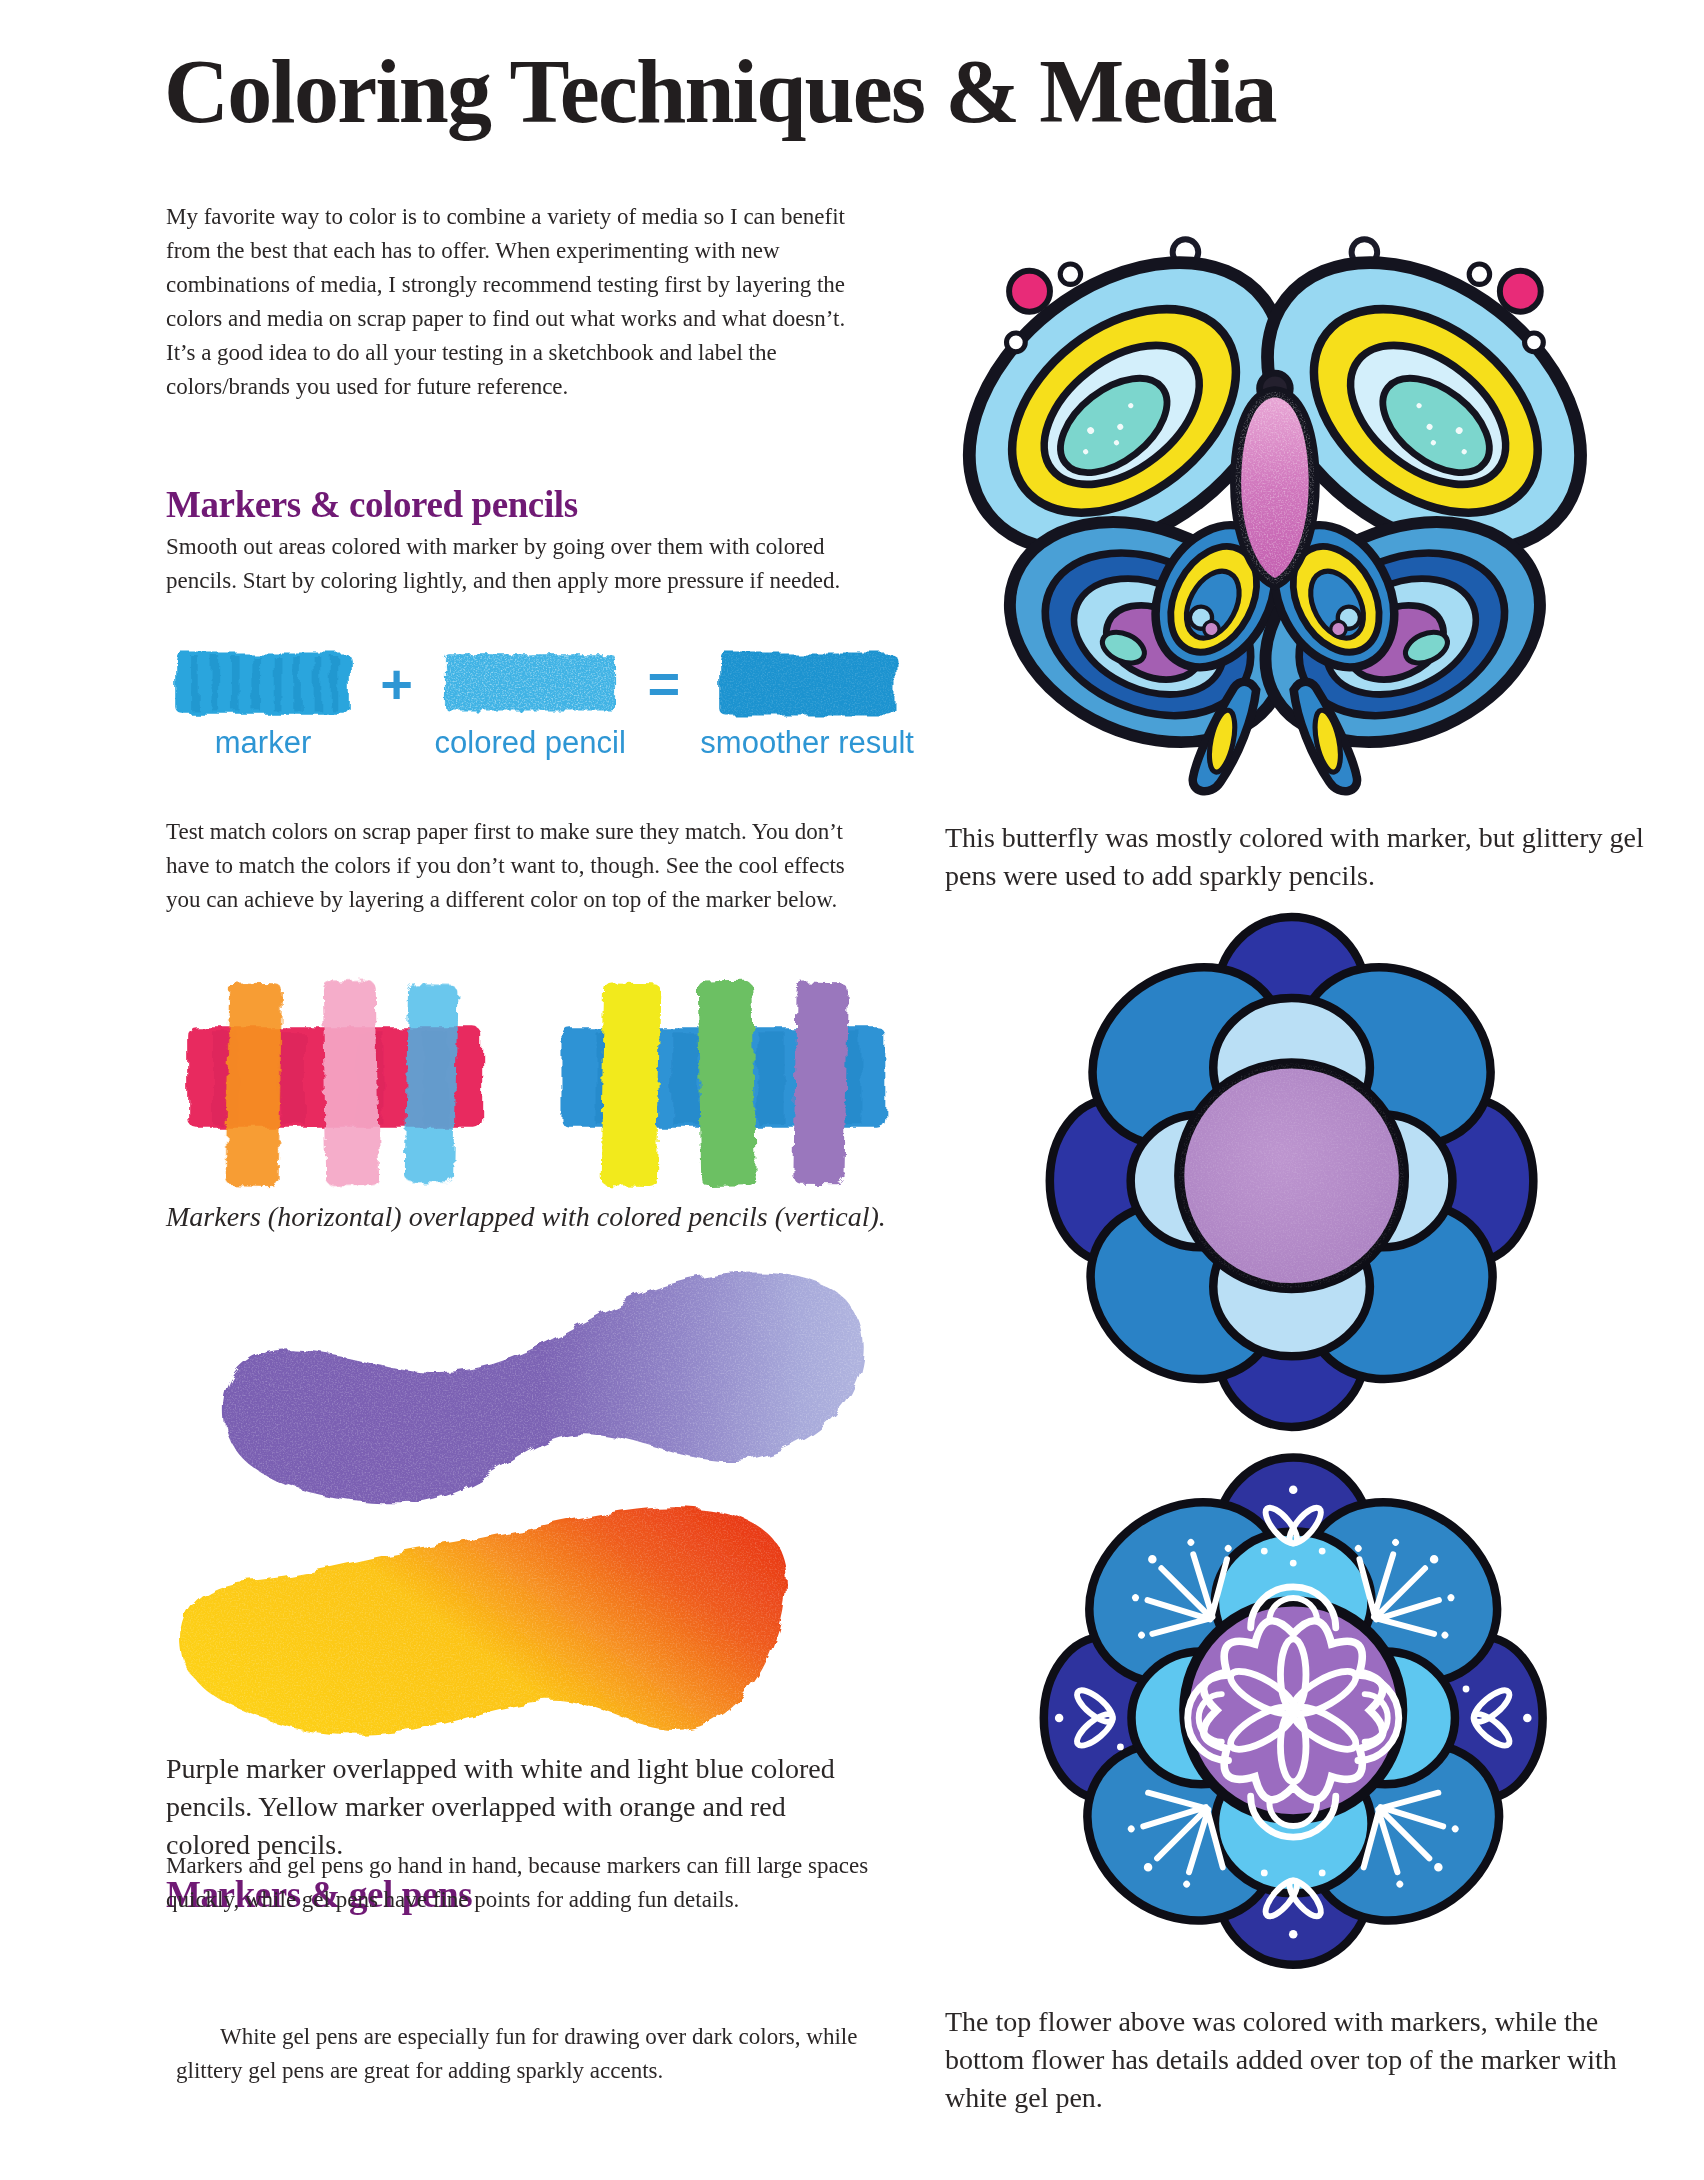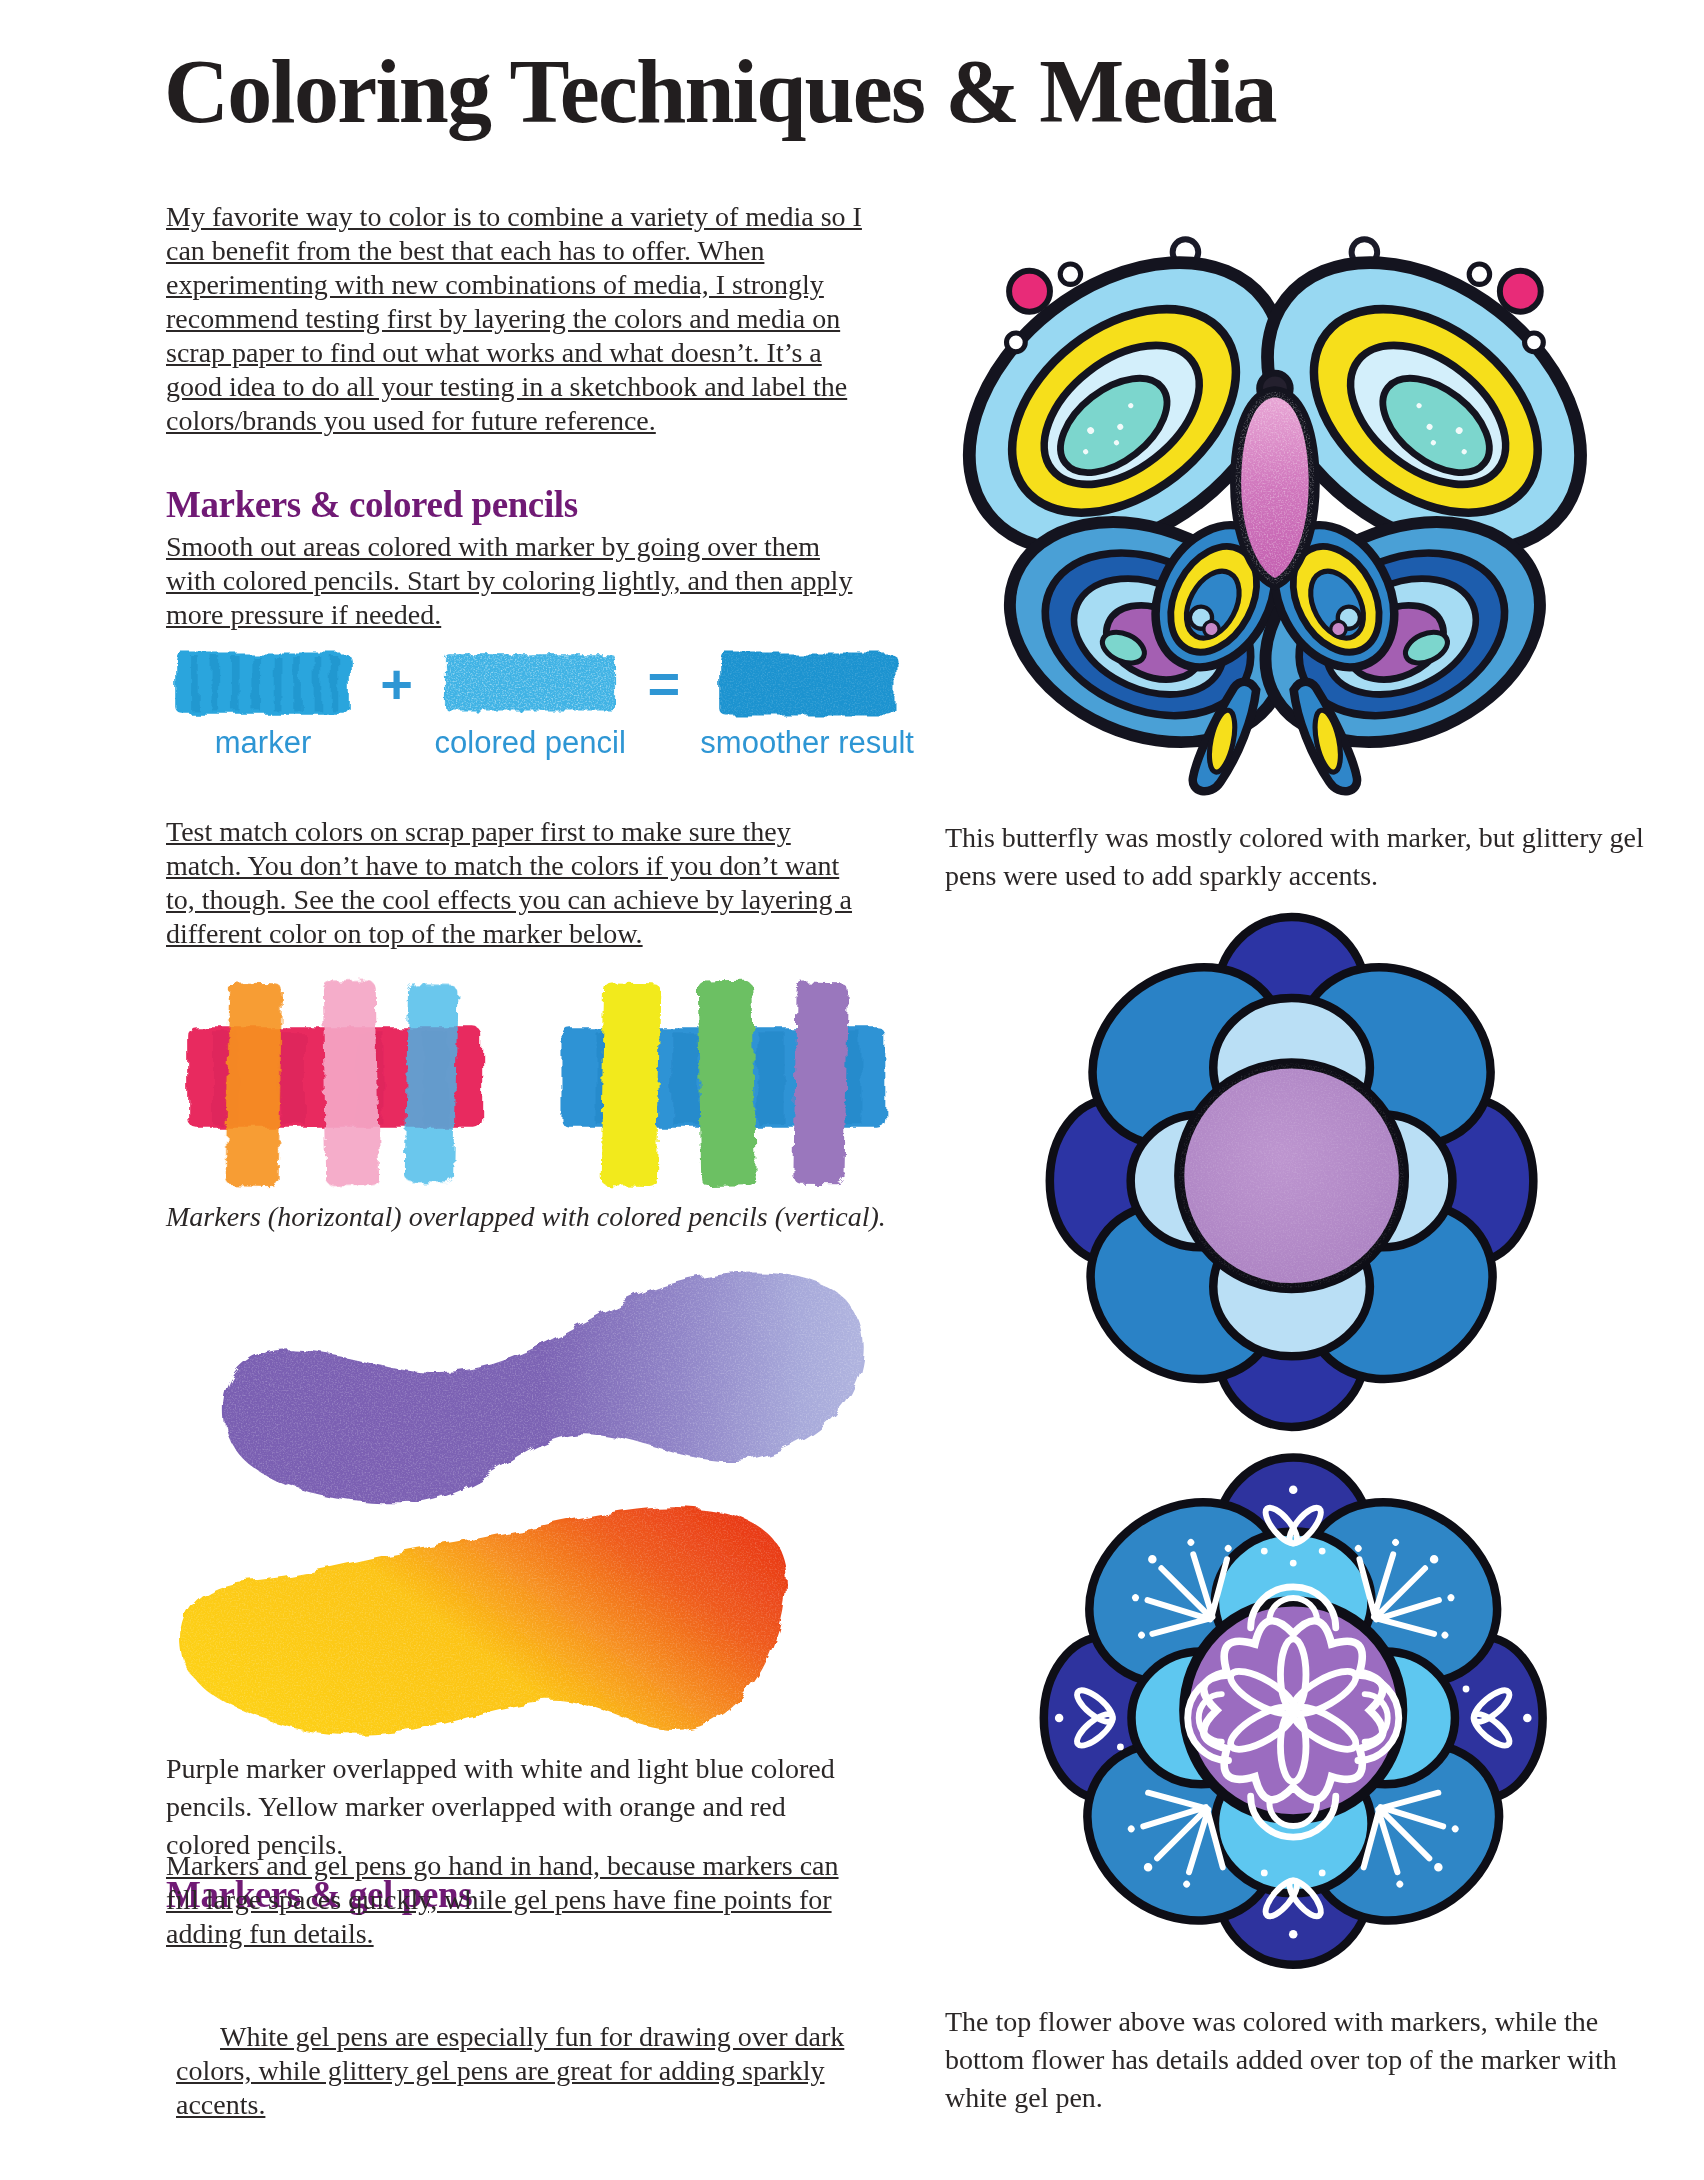"My favorite way to color" .body-text { font-size: 28px -> 23px; text-decoration: underline -> none }
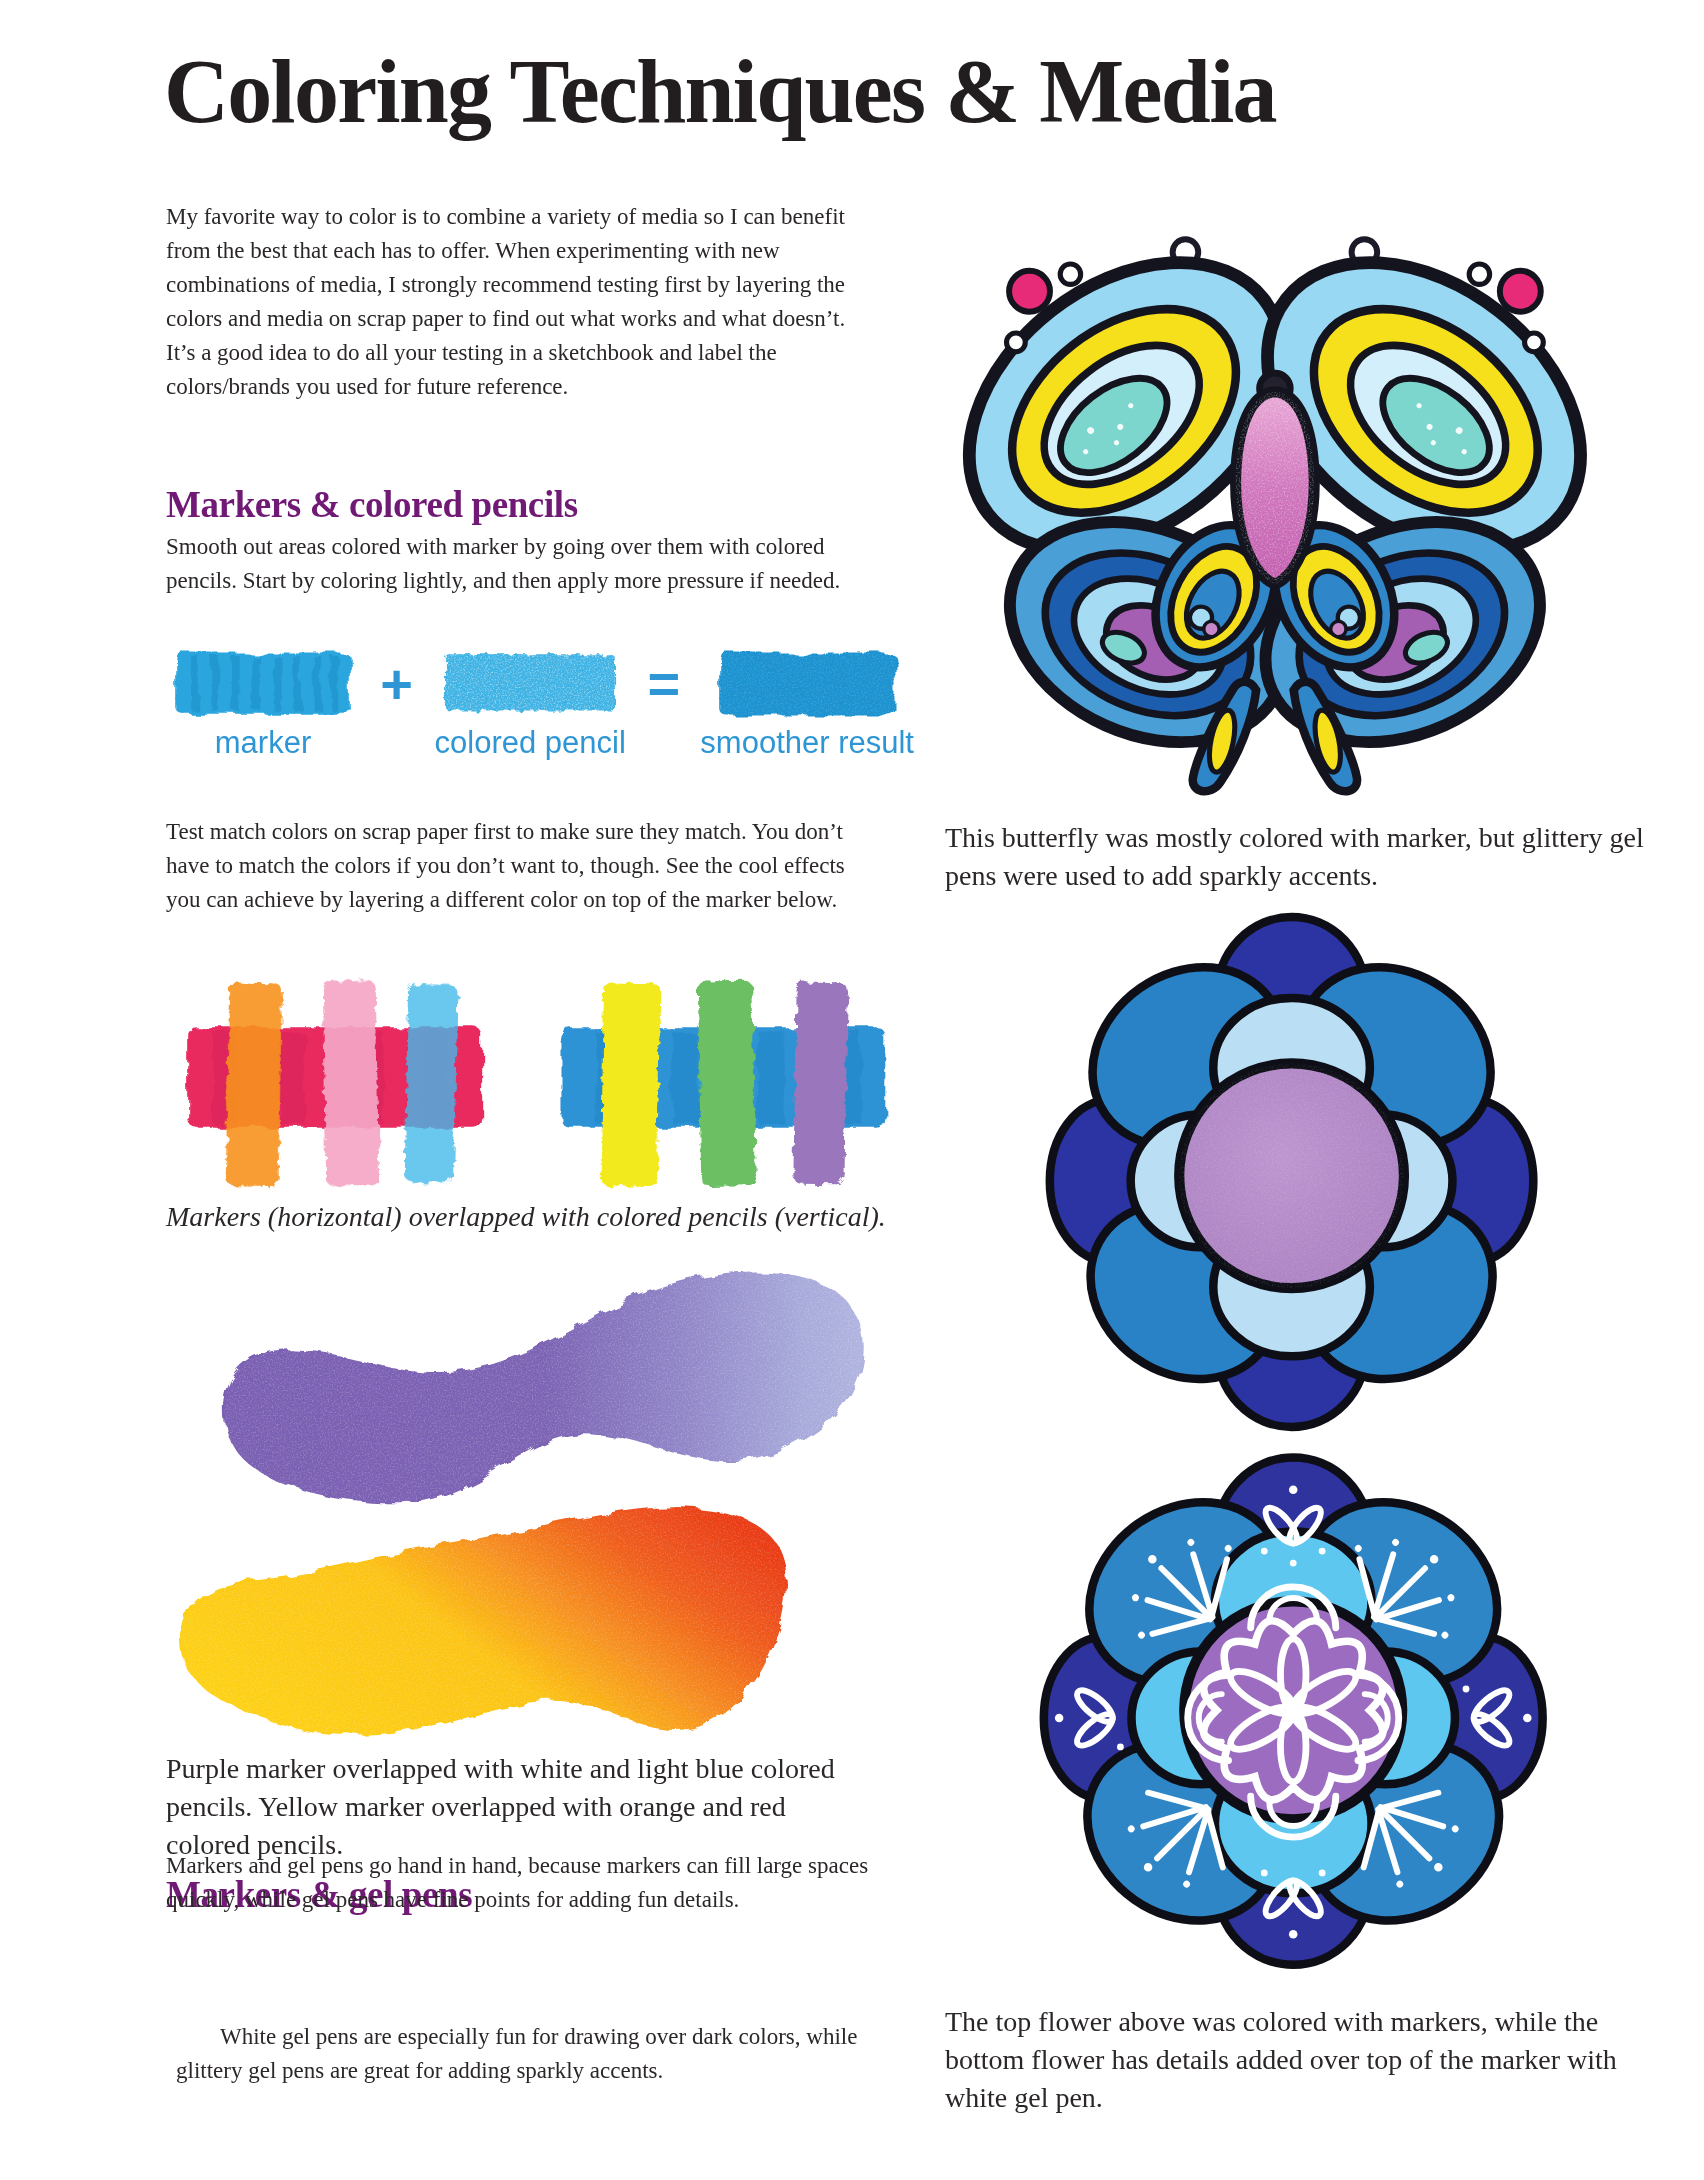"This butterfly was mostly colored" div.caption { text: accents -> pencils }
